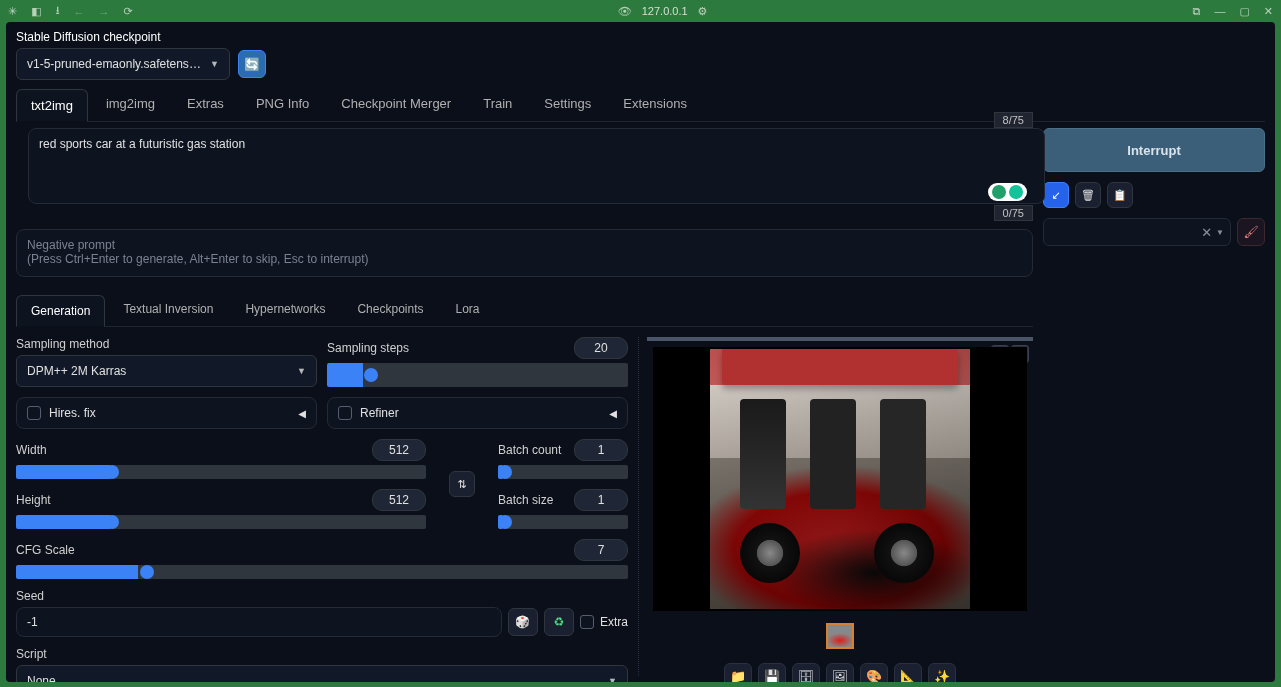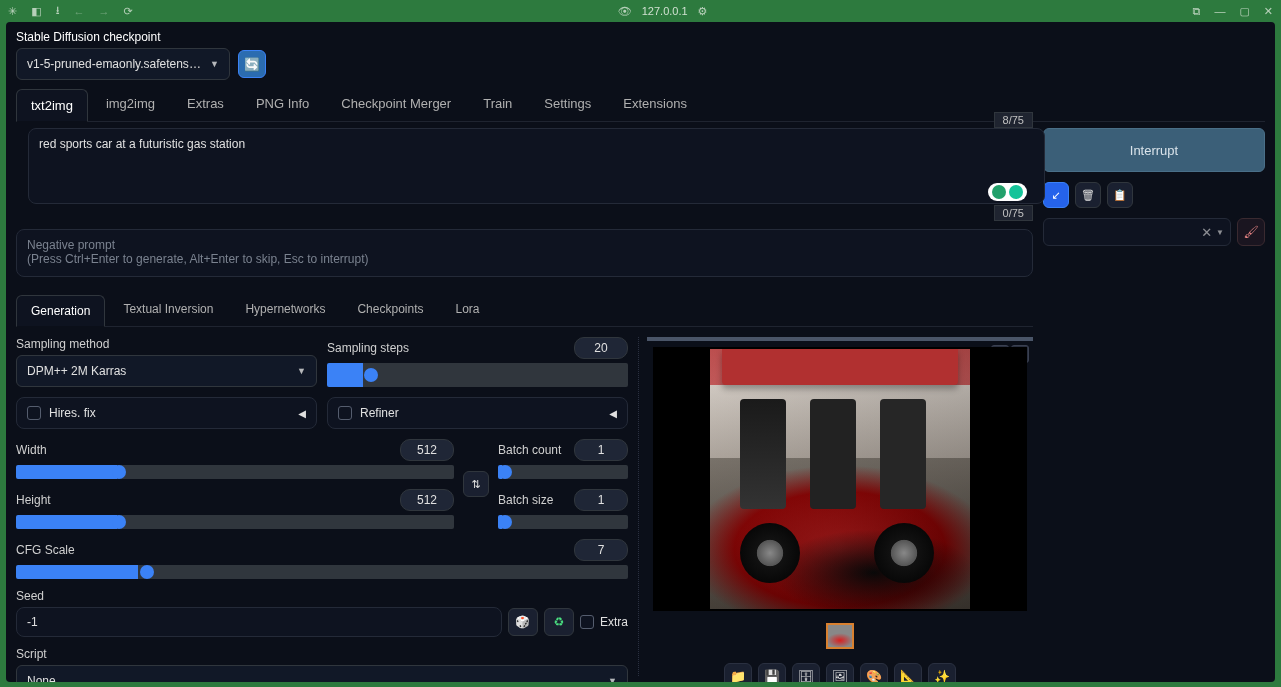"Interrupt" .gen-btn { font-weight: 400 -> 700 }
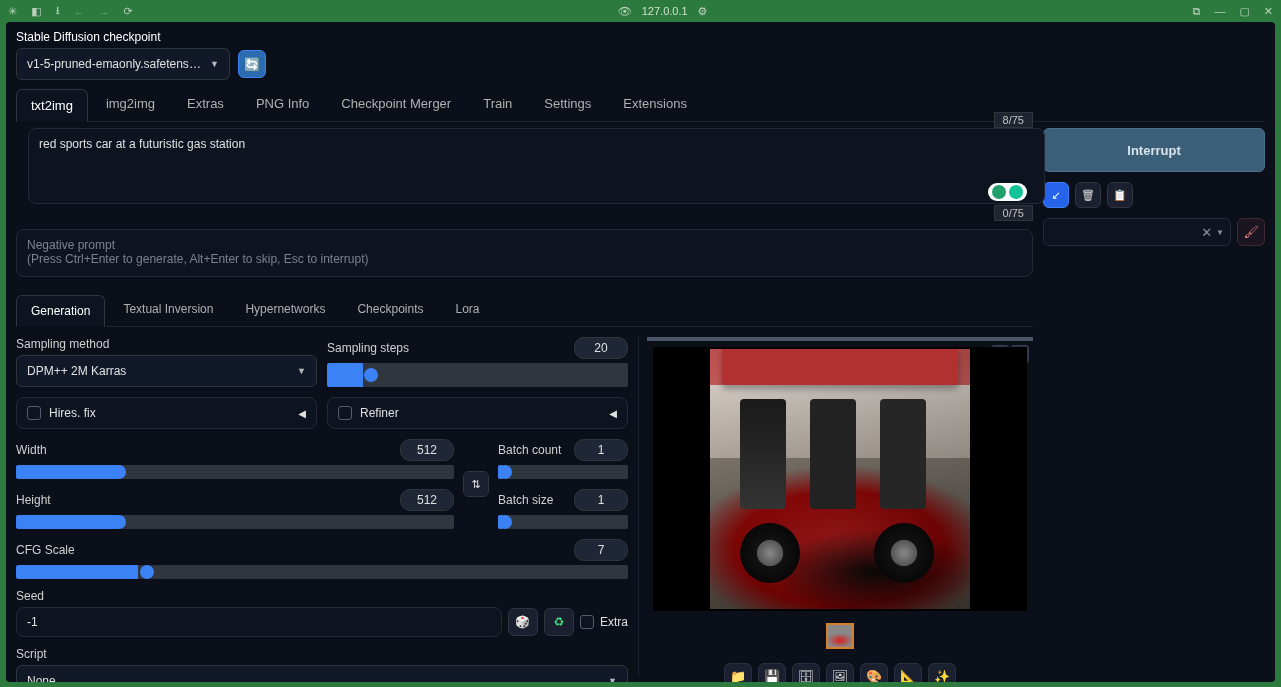"Width" .wh-grid { gap: 8px -> 22px }
